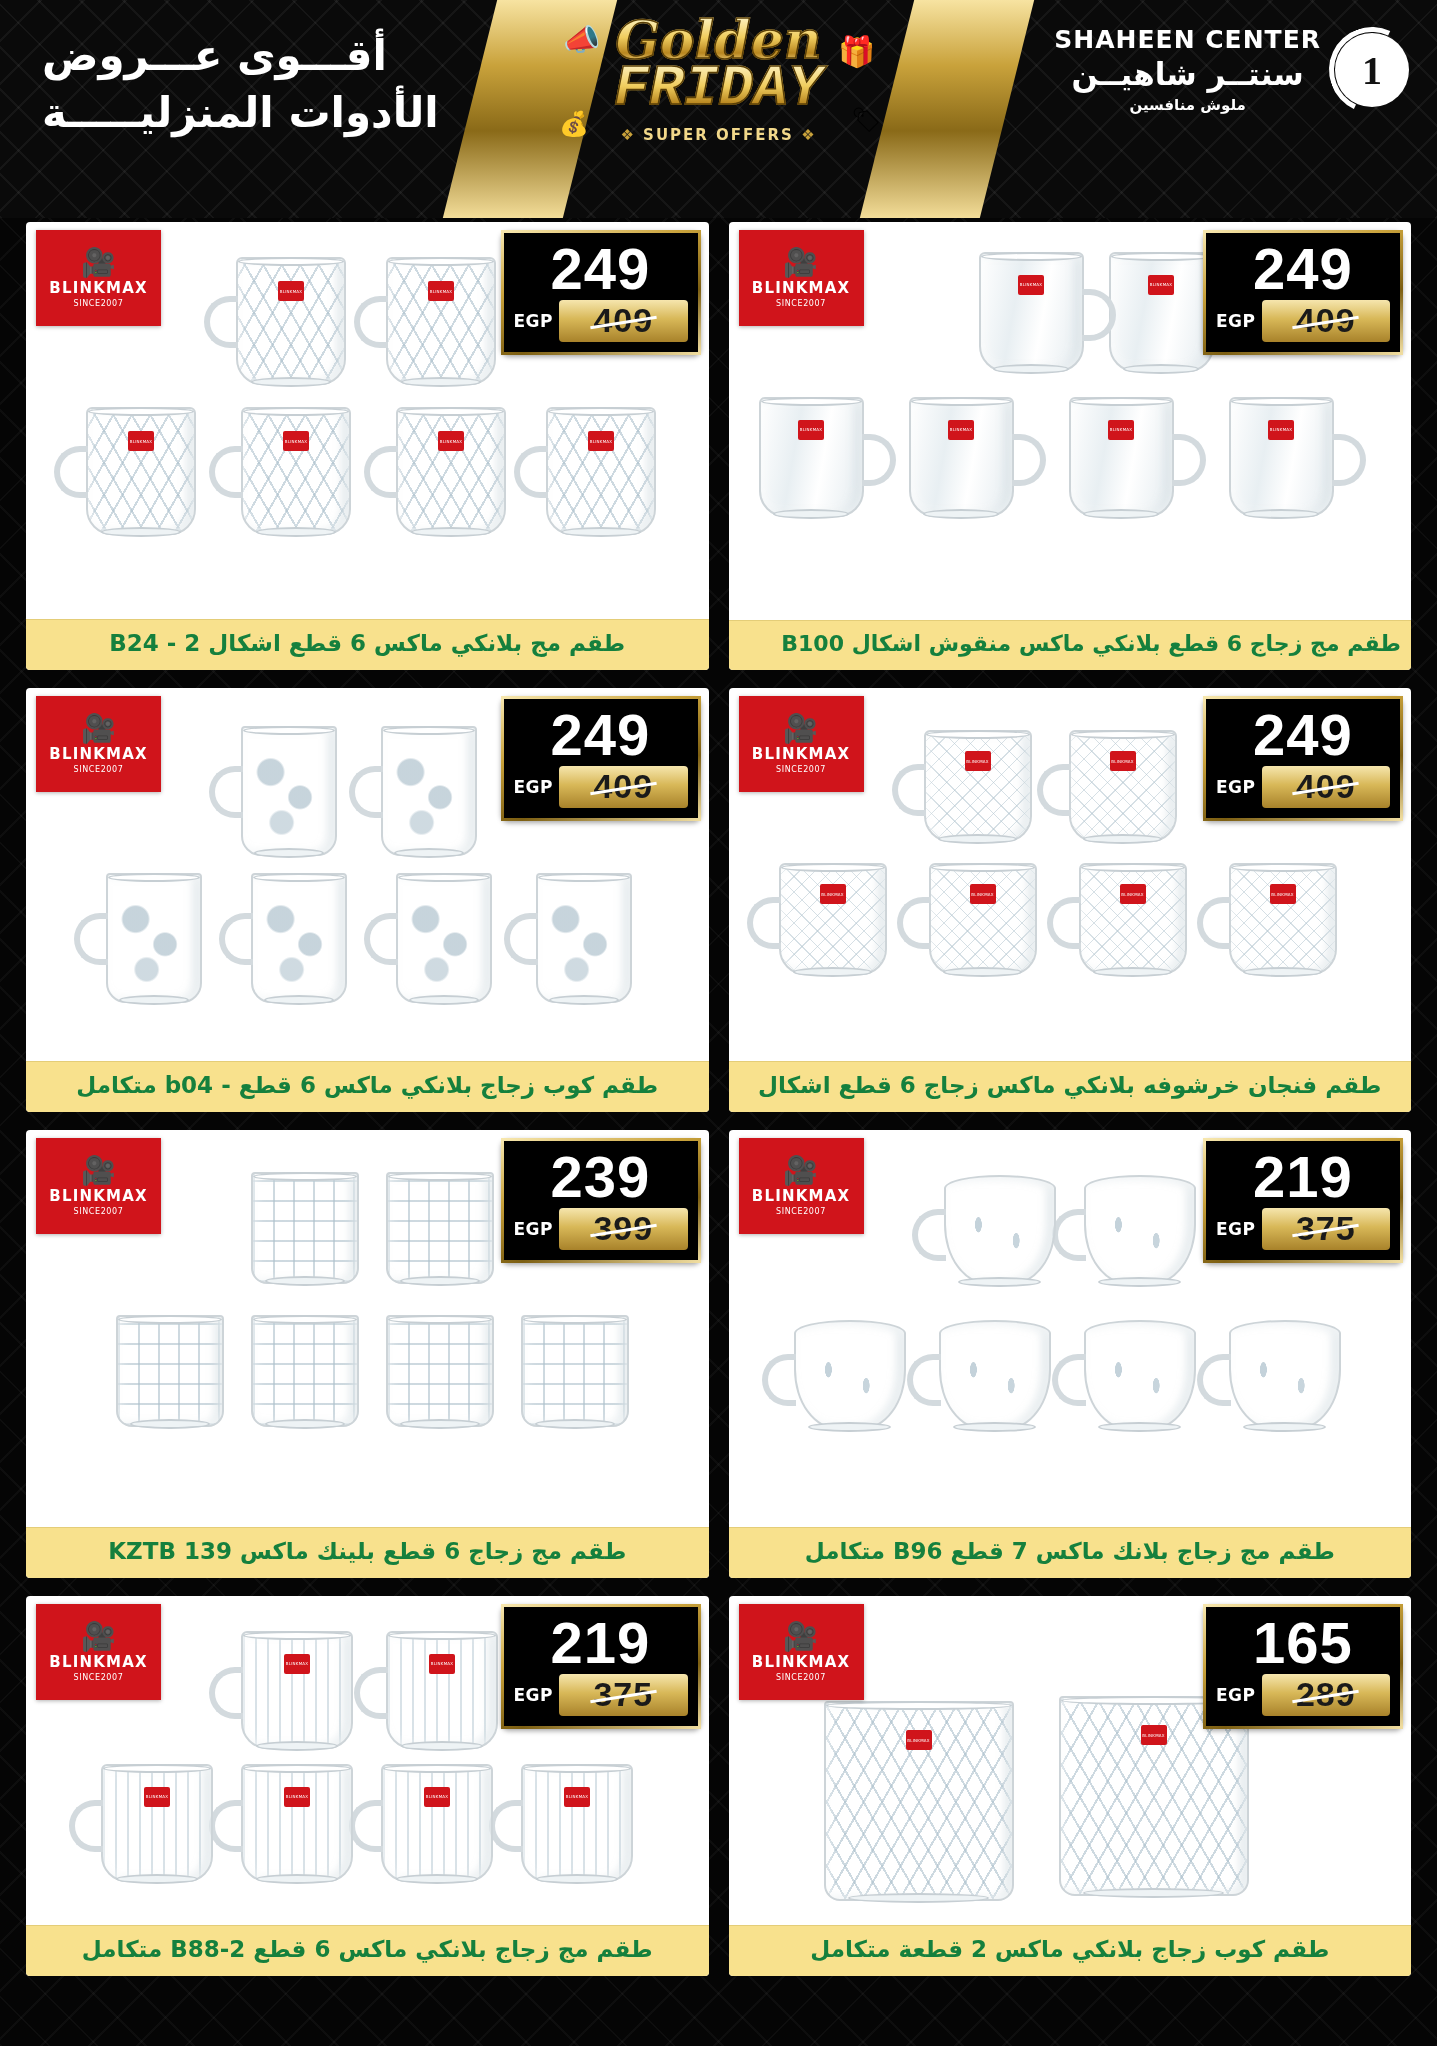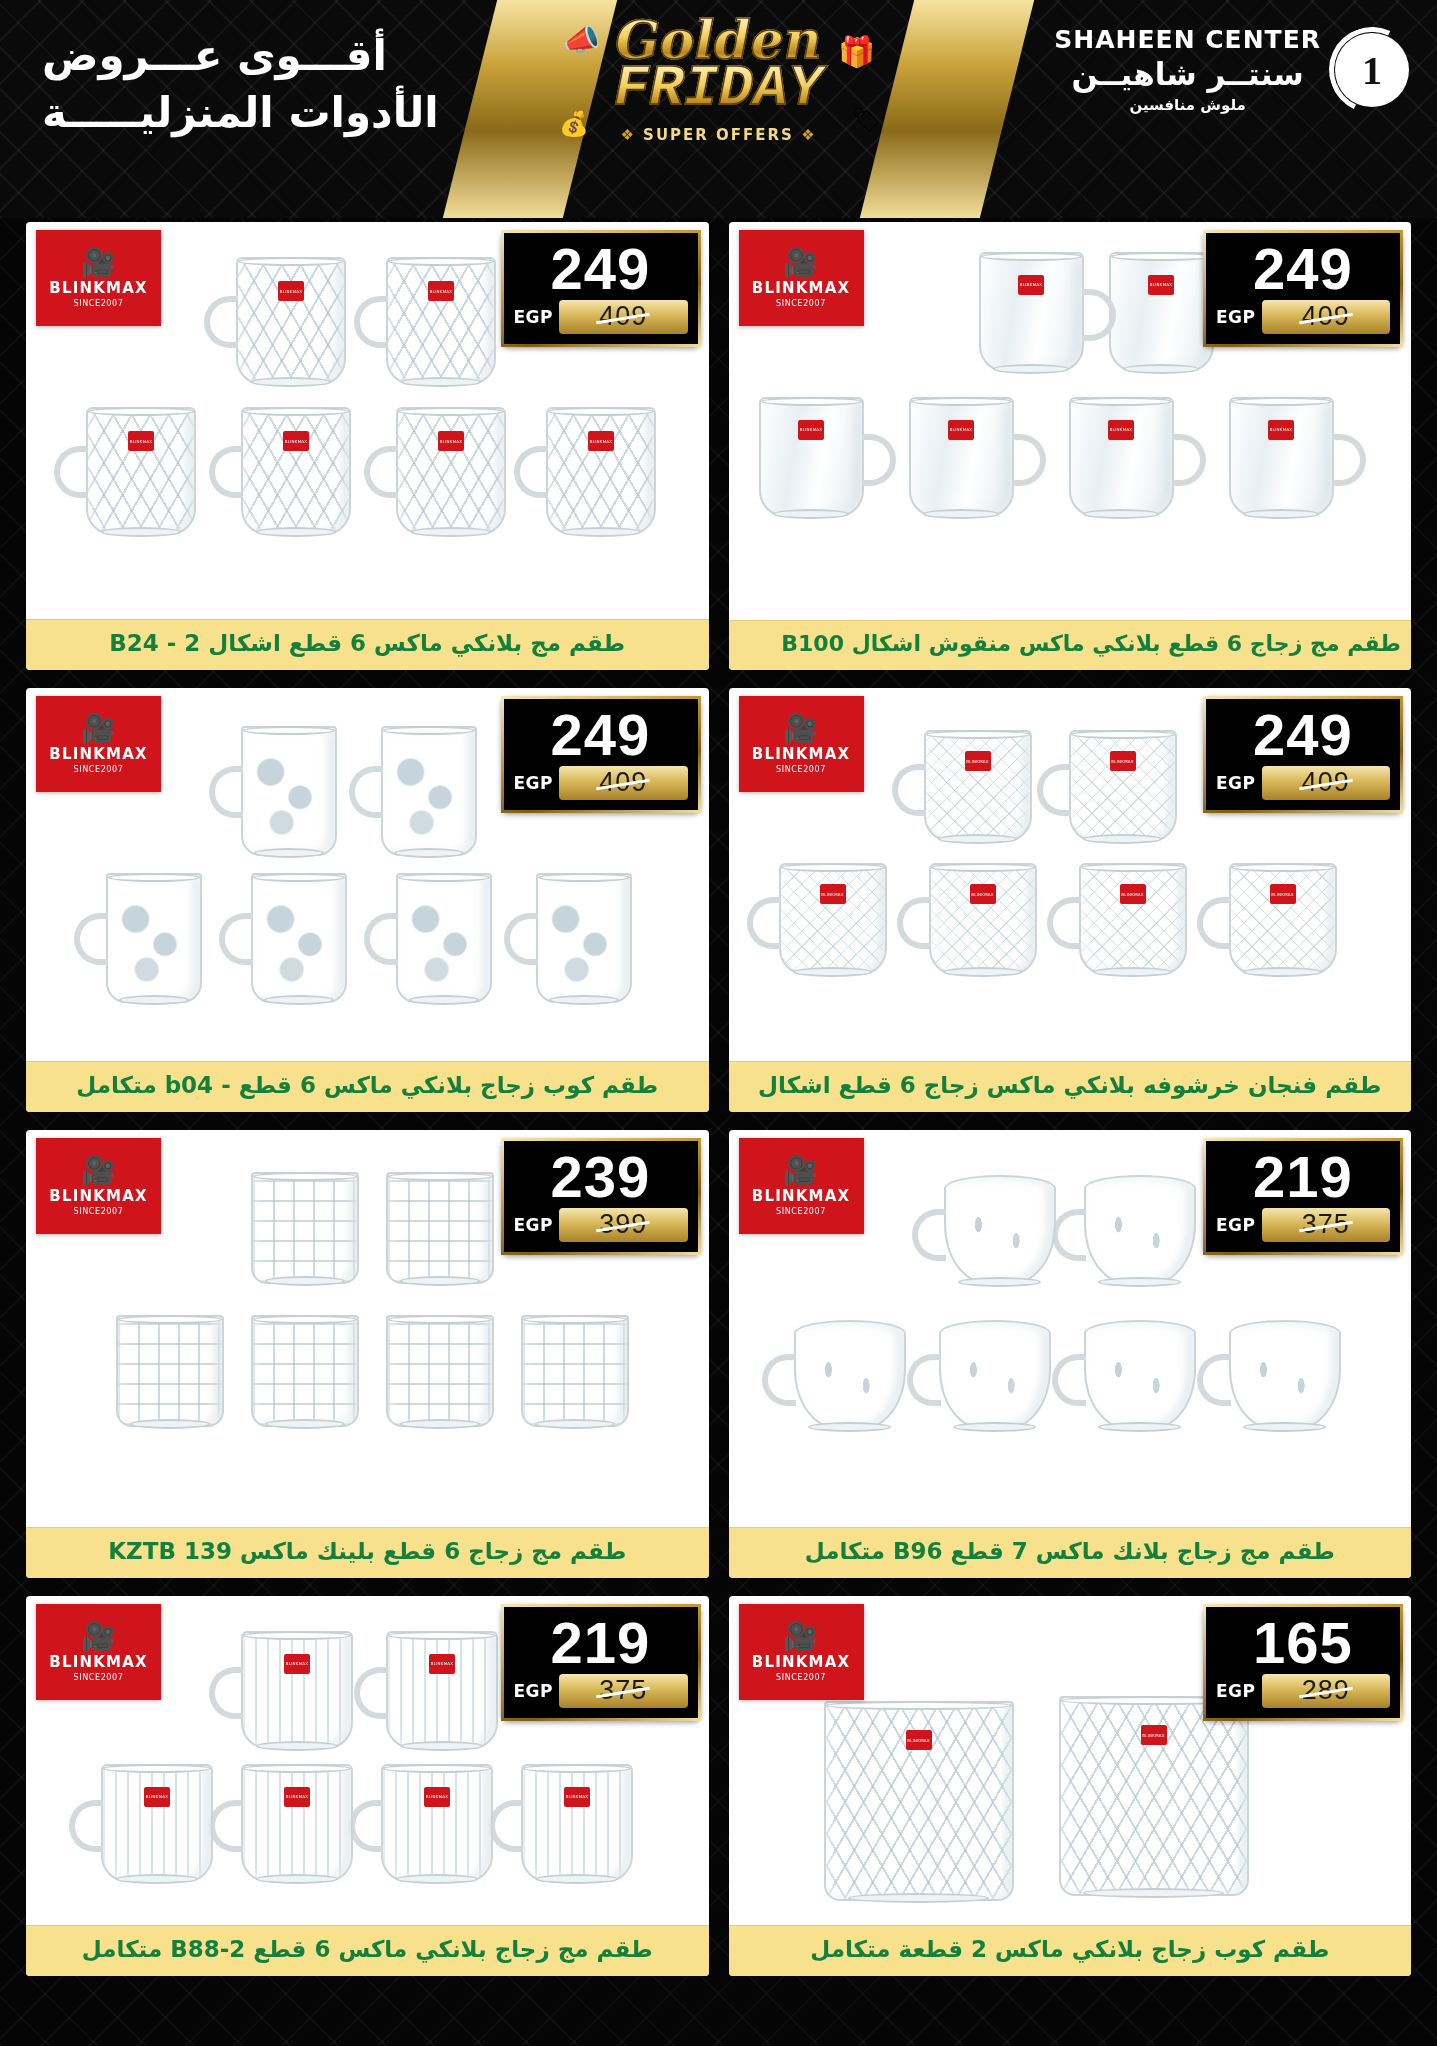"409" .old-price { font-size: 27px -> 34px; font-weight: 400 -> 700 }
